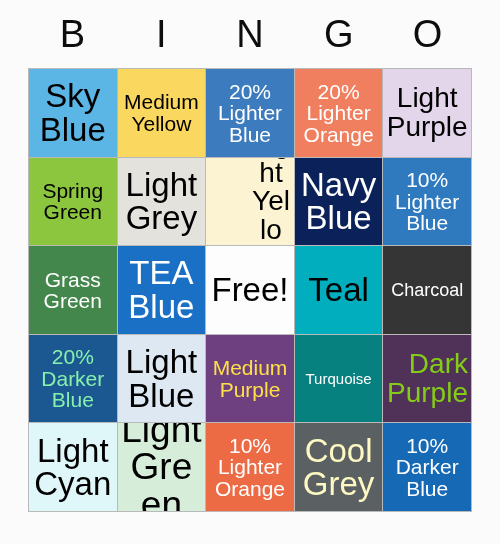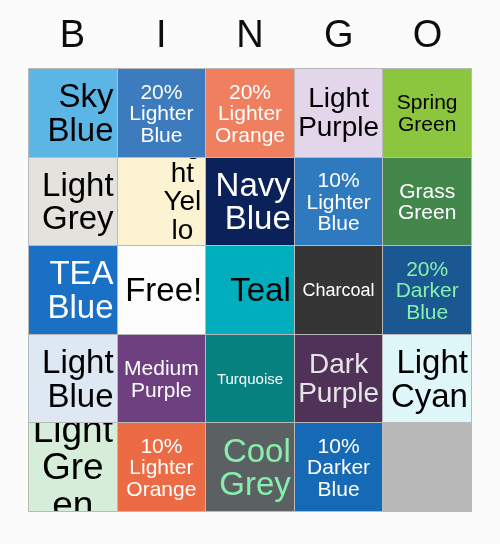"Sky Blue" .cell[data-size="xl"] .cell-label { text-align: right -> none }
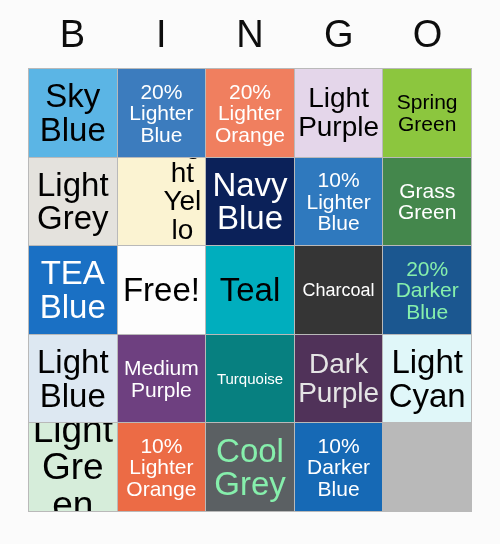"Medium Yellow" div.cell { html: none -> <div> <span>Medium Yellow</span> </div> }
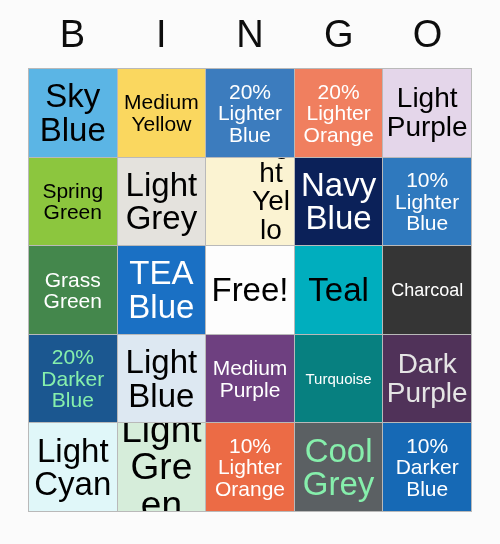"Medium Purple" div.cell { color: #ffffff -> #fde047 }
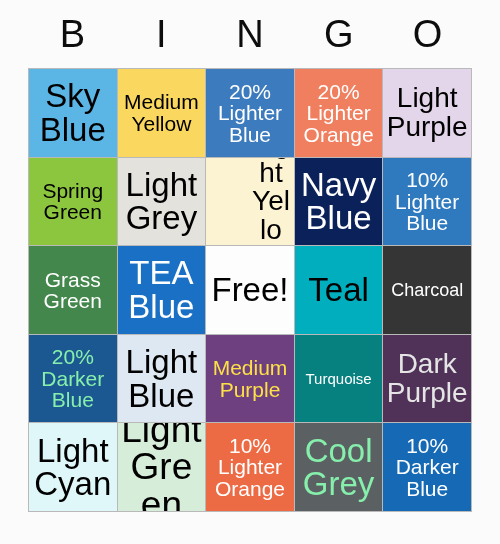"Dark Purple" div.cell { color: #e5e5e5 -> #84cc16; text-align: none -> right }
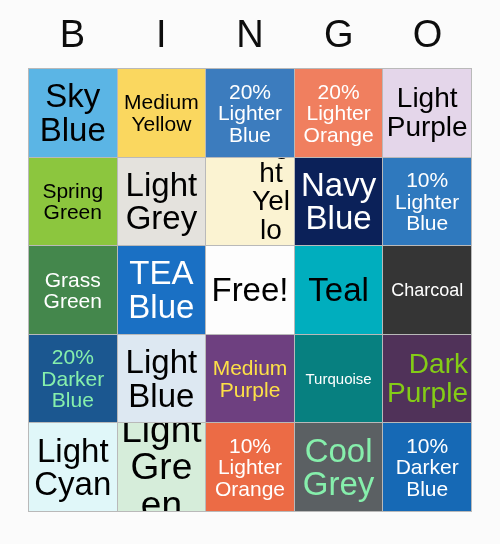"Cool Grey" div.cell { color: #86efac -> #fef9c3 }
